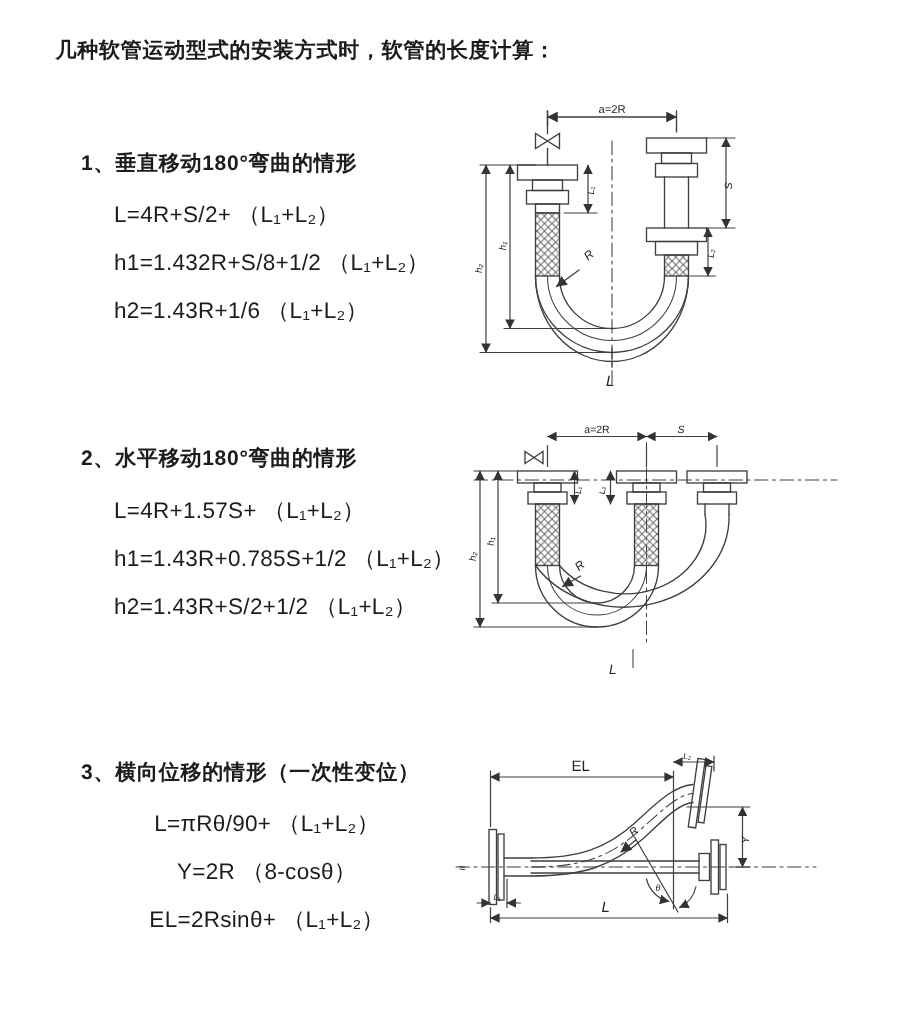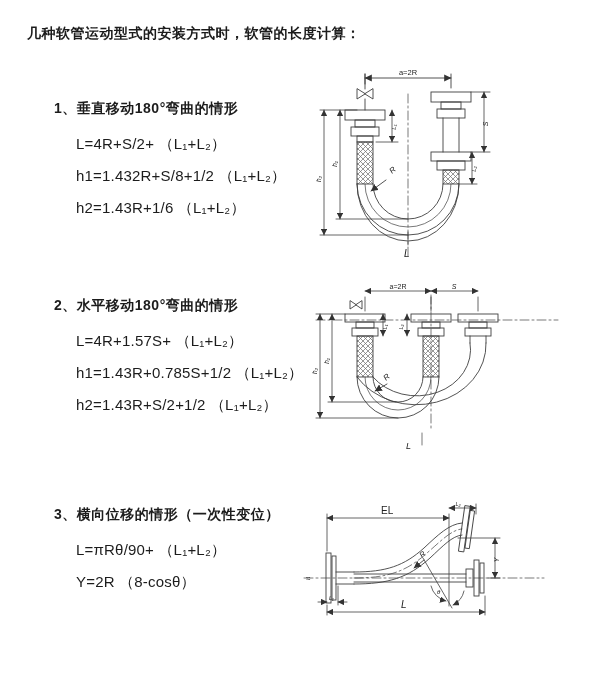"几种软管运动型式的安装方式时，软管的长度计算：" .page-title { left: 27px -> 37px }
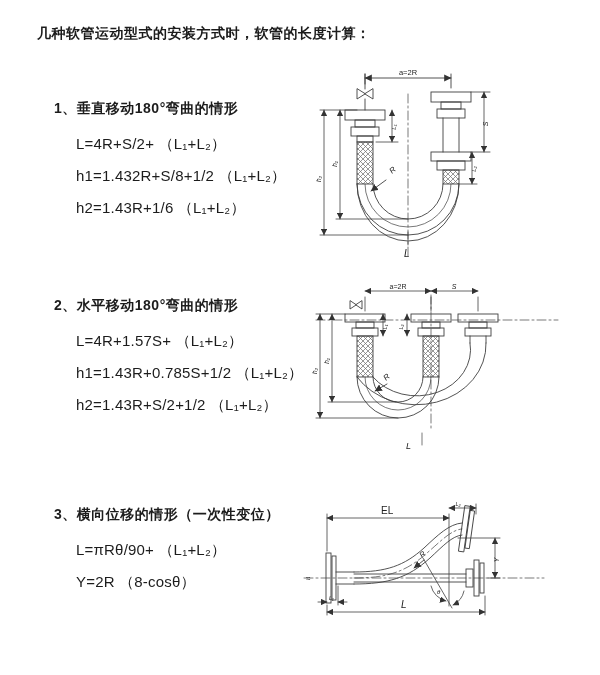"3、横向位移的情形（一次性变位）" #sec3 { text-align: none -> center }
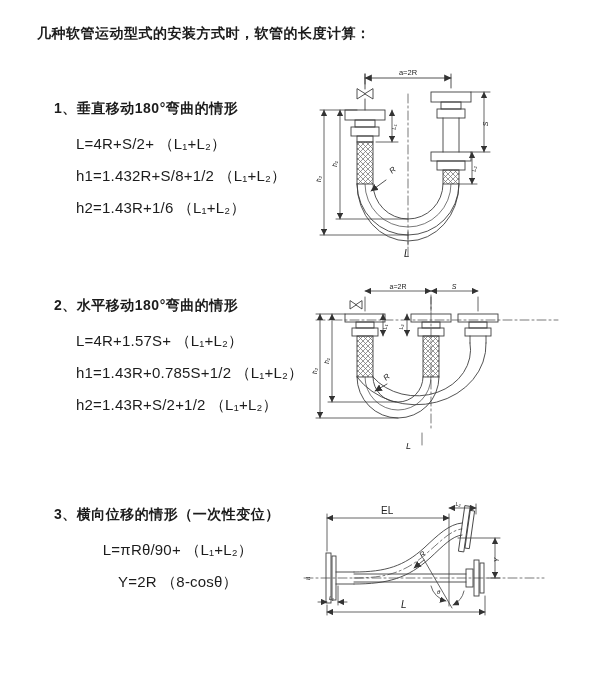"EL=2Rsinθ+ （L₁+L₂）" div.formula { html: none -> <div>EL=2Rsinθ+ （L₁+L₂）</div> }
